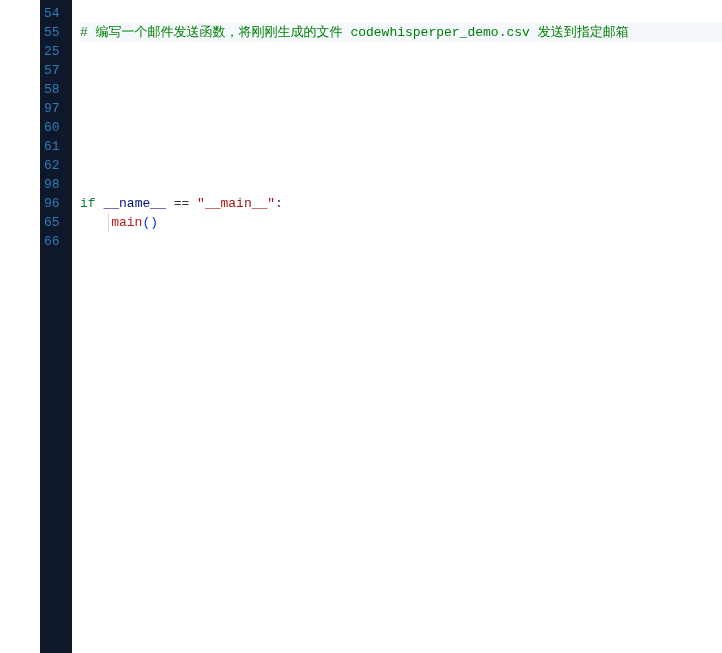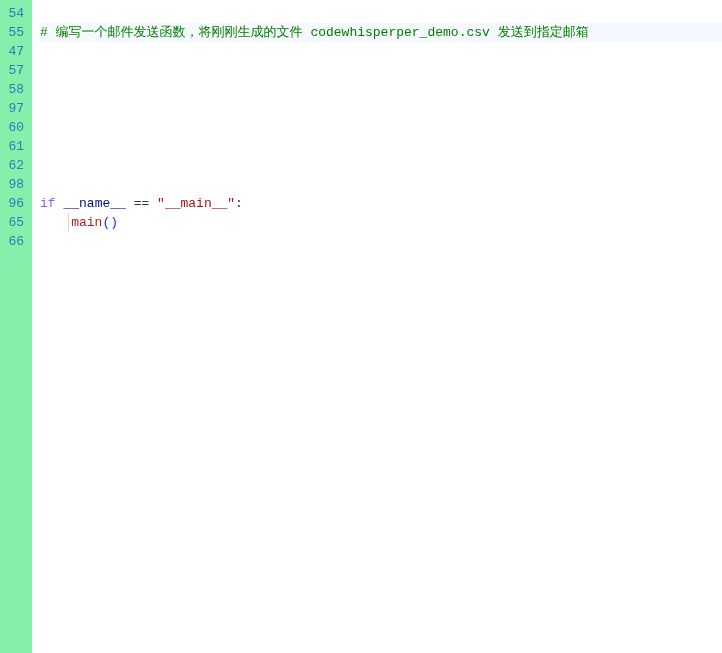"54" .gutter { background: #86efac -> #0f172a; margin-left: none -> 40px; text-align: right -> left }
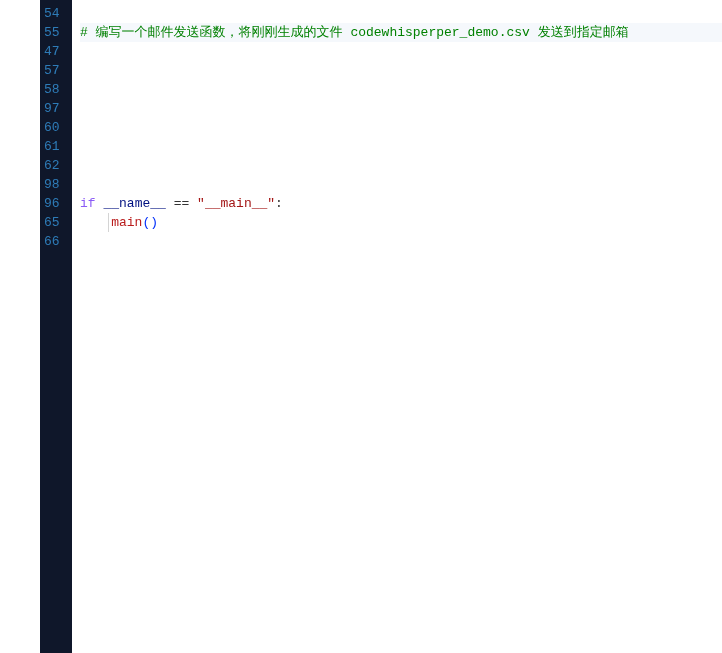"47" div.gutter-line { text: 47 -> 25 }
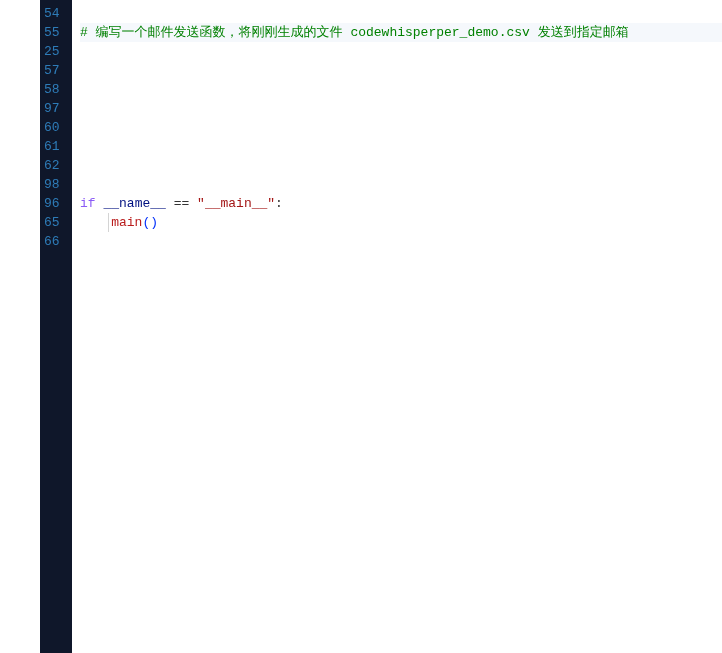"if" .tok-keyword { color: #8b5cf6 -> #15803d }
